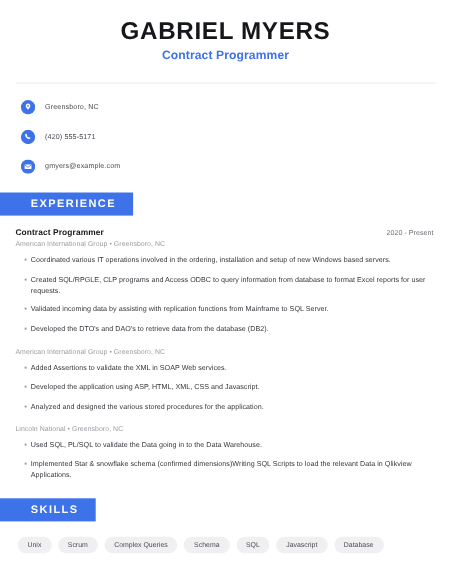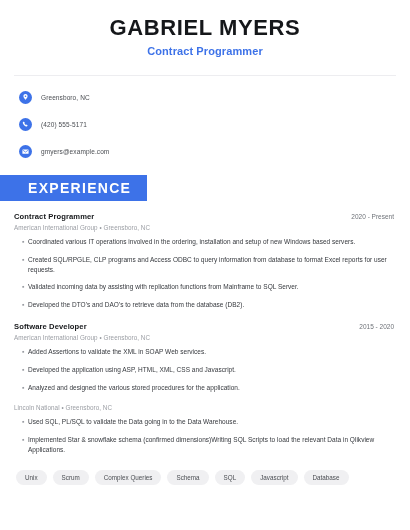"EXPERIENCE" .section-badge { font-size: 14px -> 10px }
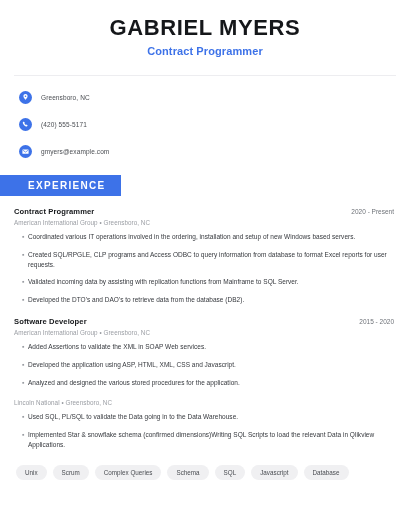"Software Developer" div.job-head { html: <div> <span>Software Developer</span> <span>2015 - 2020</span> </div> -> none }
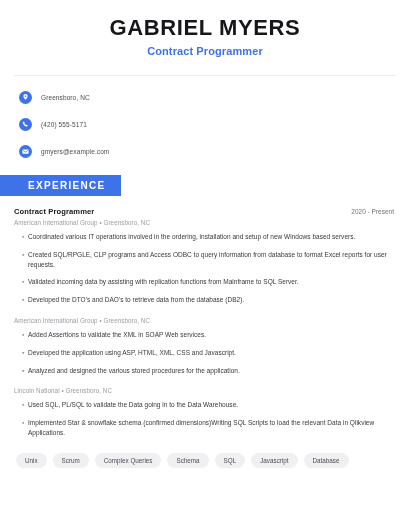"SKILLS" div.section-badge { html: none -> <div>SKILLS</div> }
